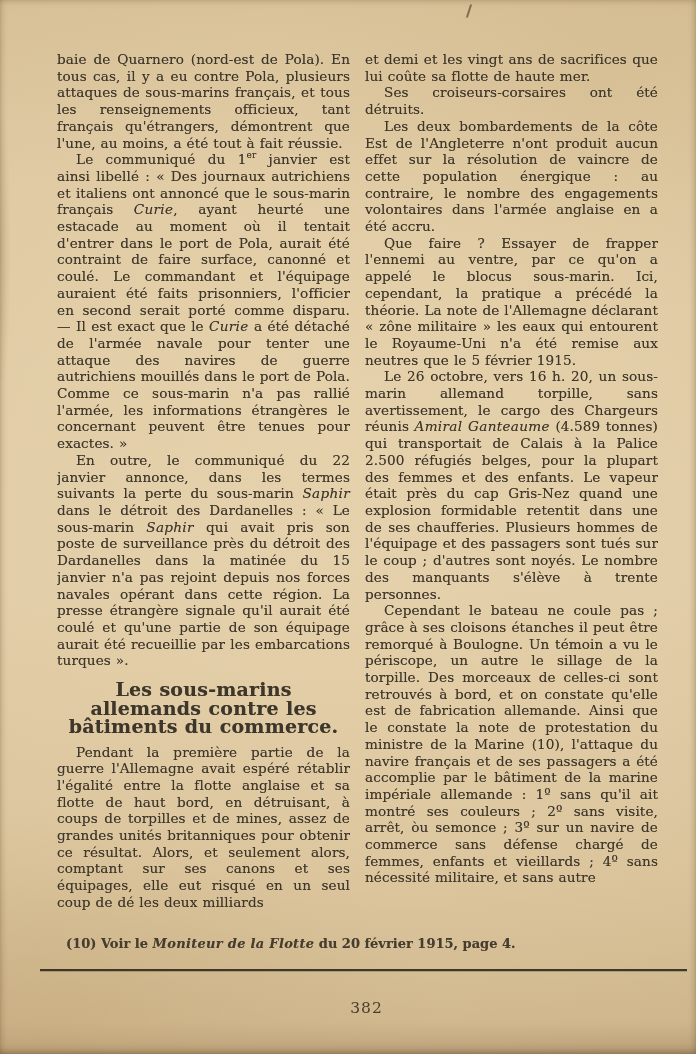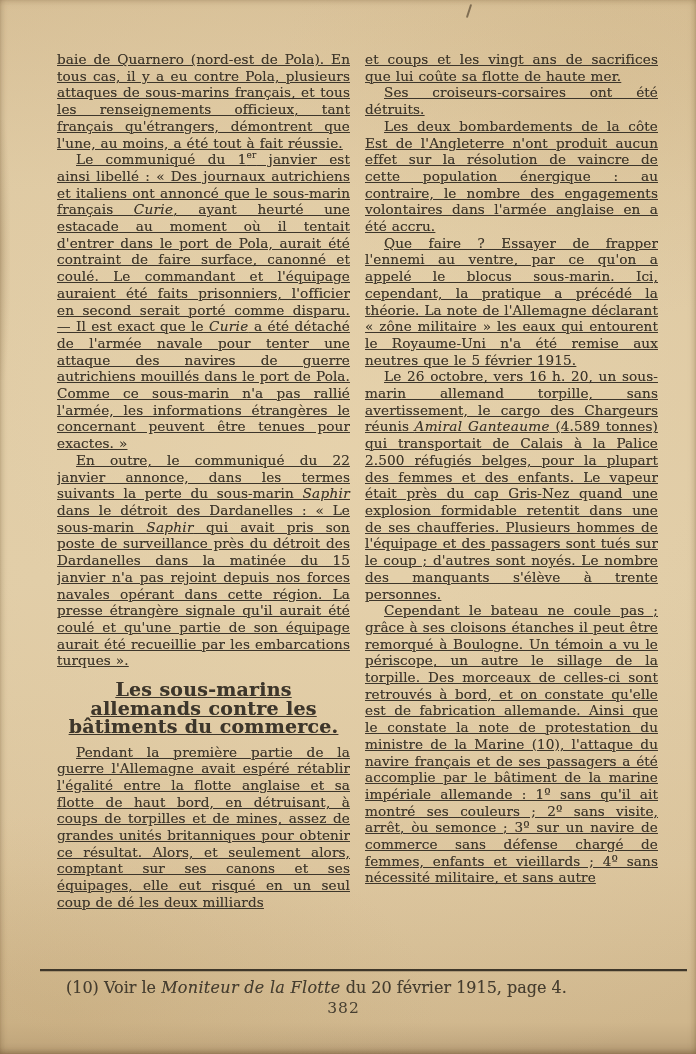"baie de Quarnero (nord-est de" .col { text-decoration: underline -> none }
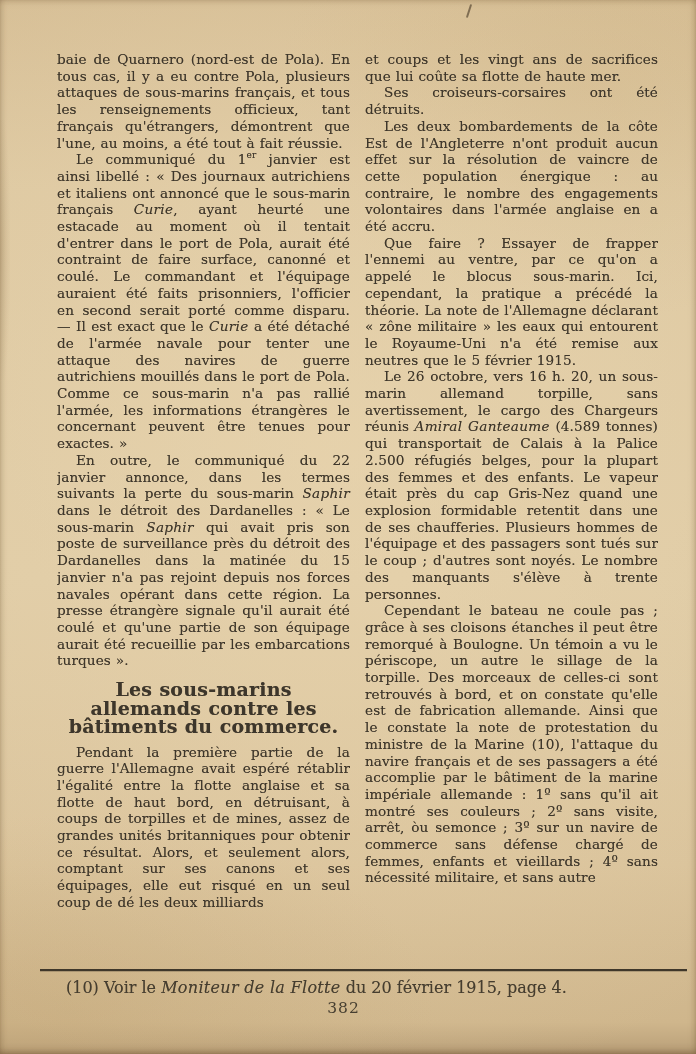"et coups et les vingt" p.body-noindent { text: coups -> demi }
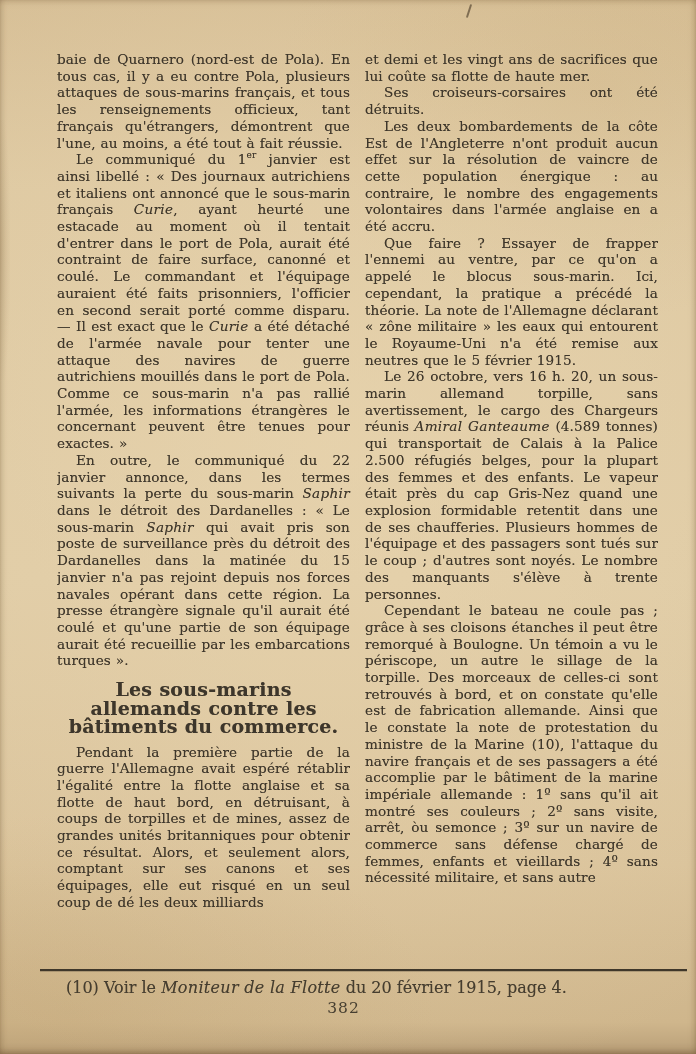"(10) Voir le Moniteur de" .footnote { font-size: 16px -> 13px; font-weight: none -> bold; top: 980px -> 936px }
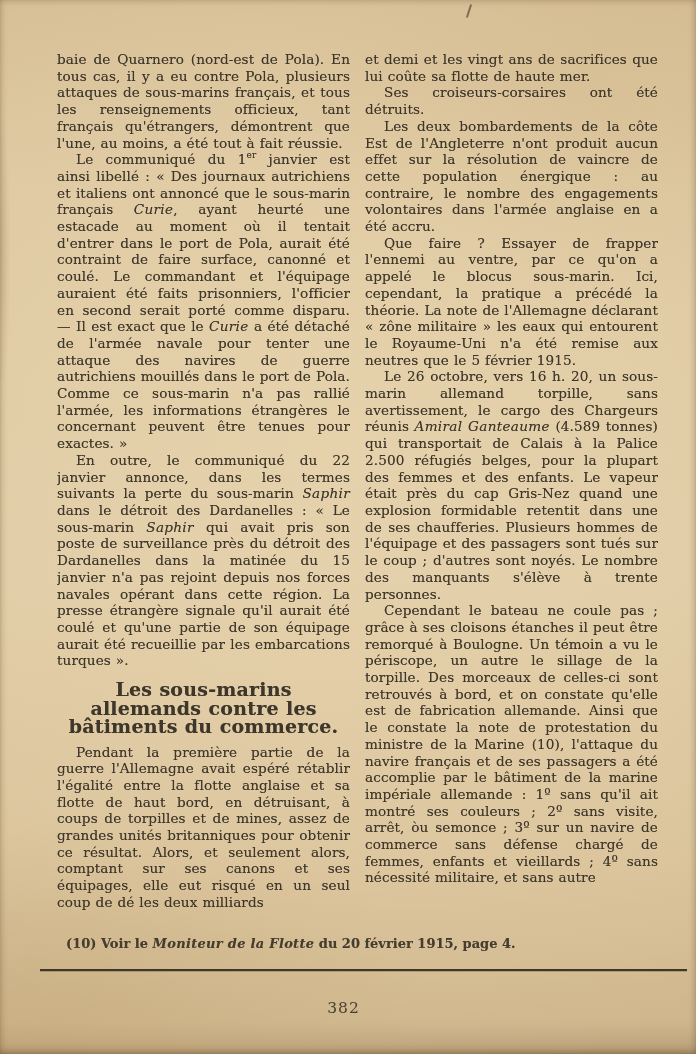"382" .page-number { left: 43px -> 66px }
